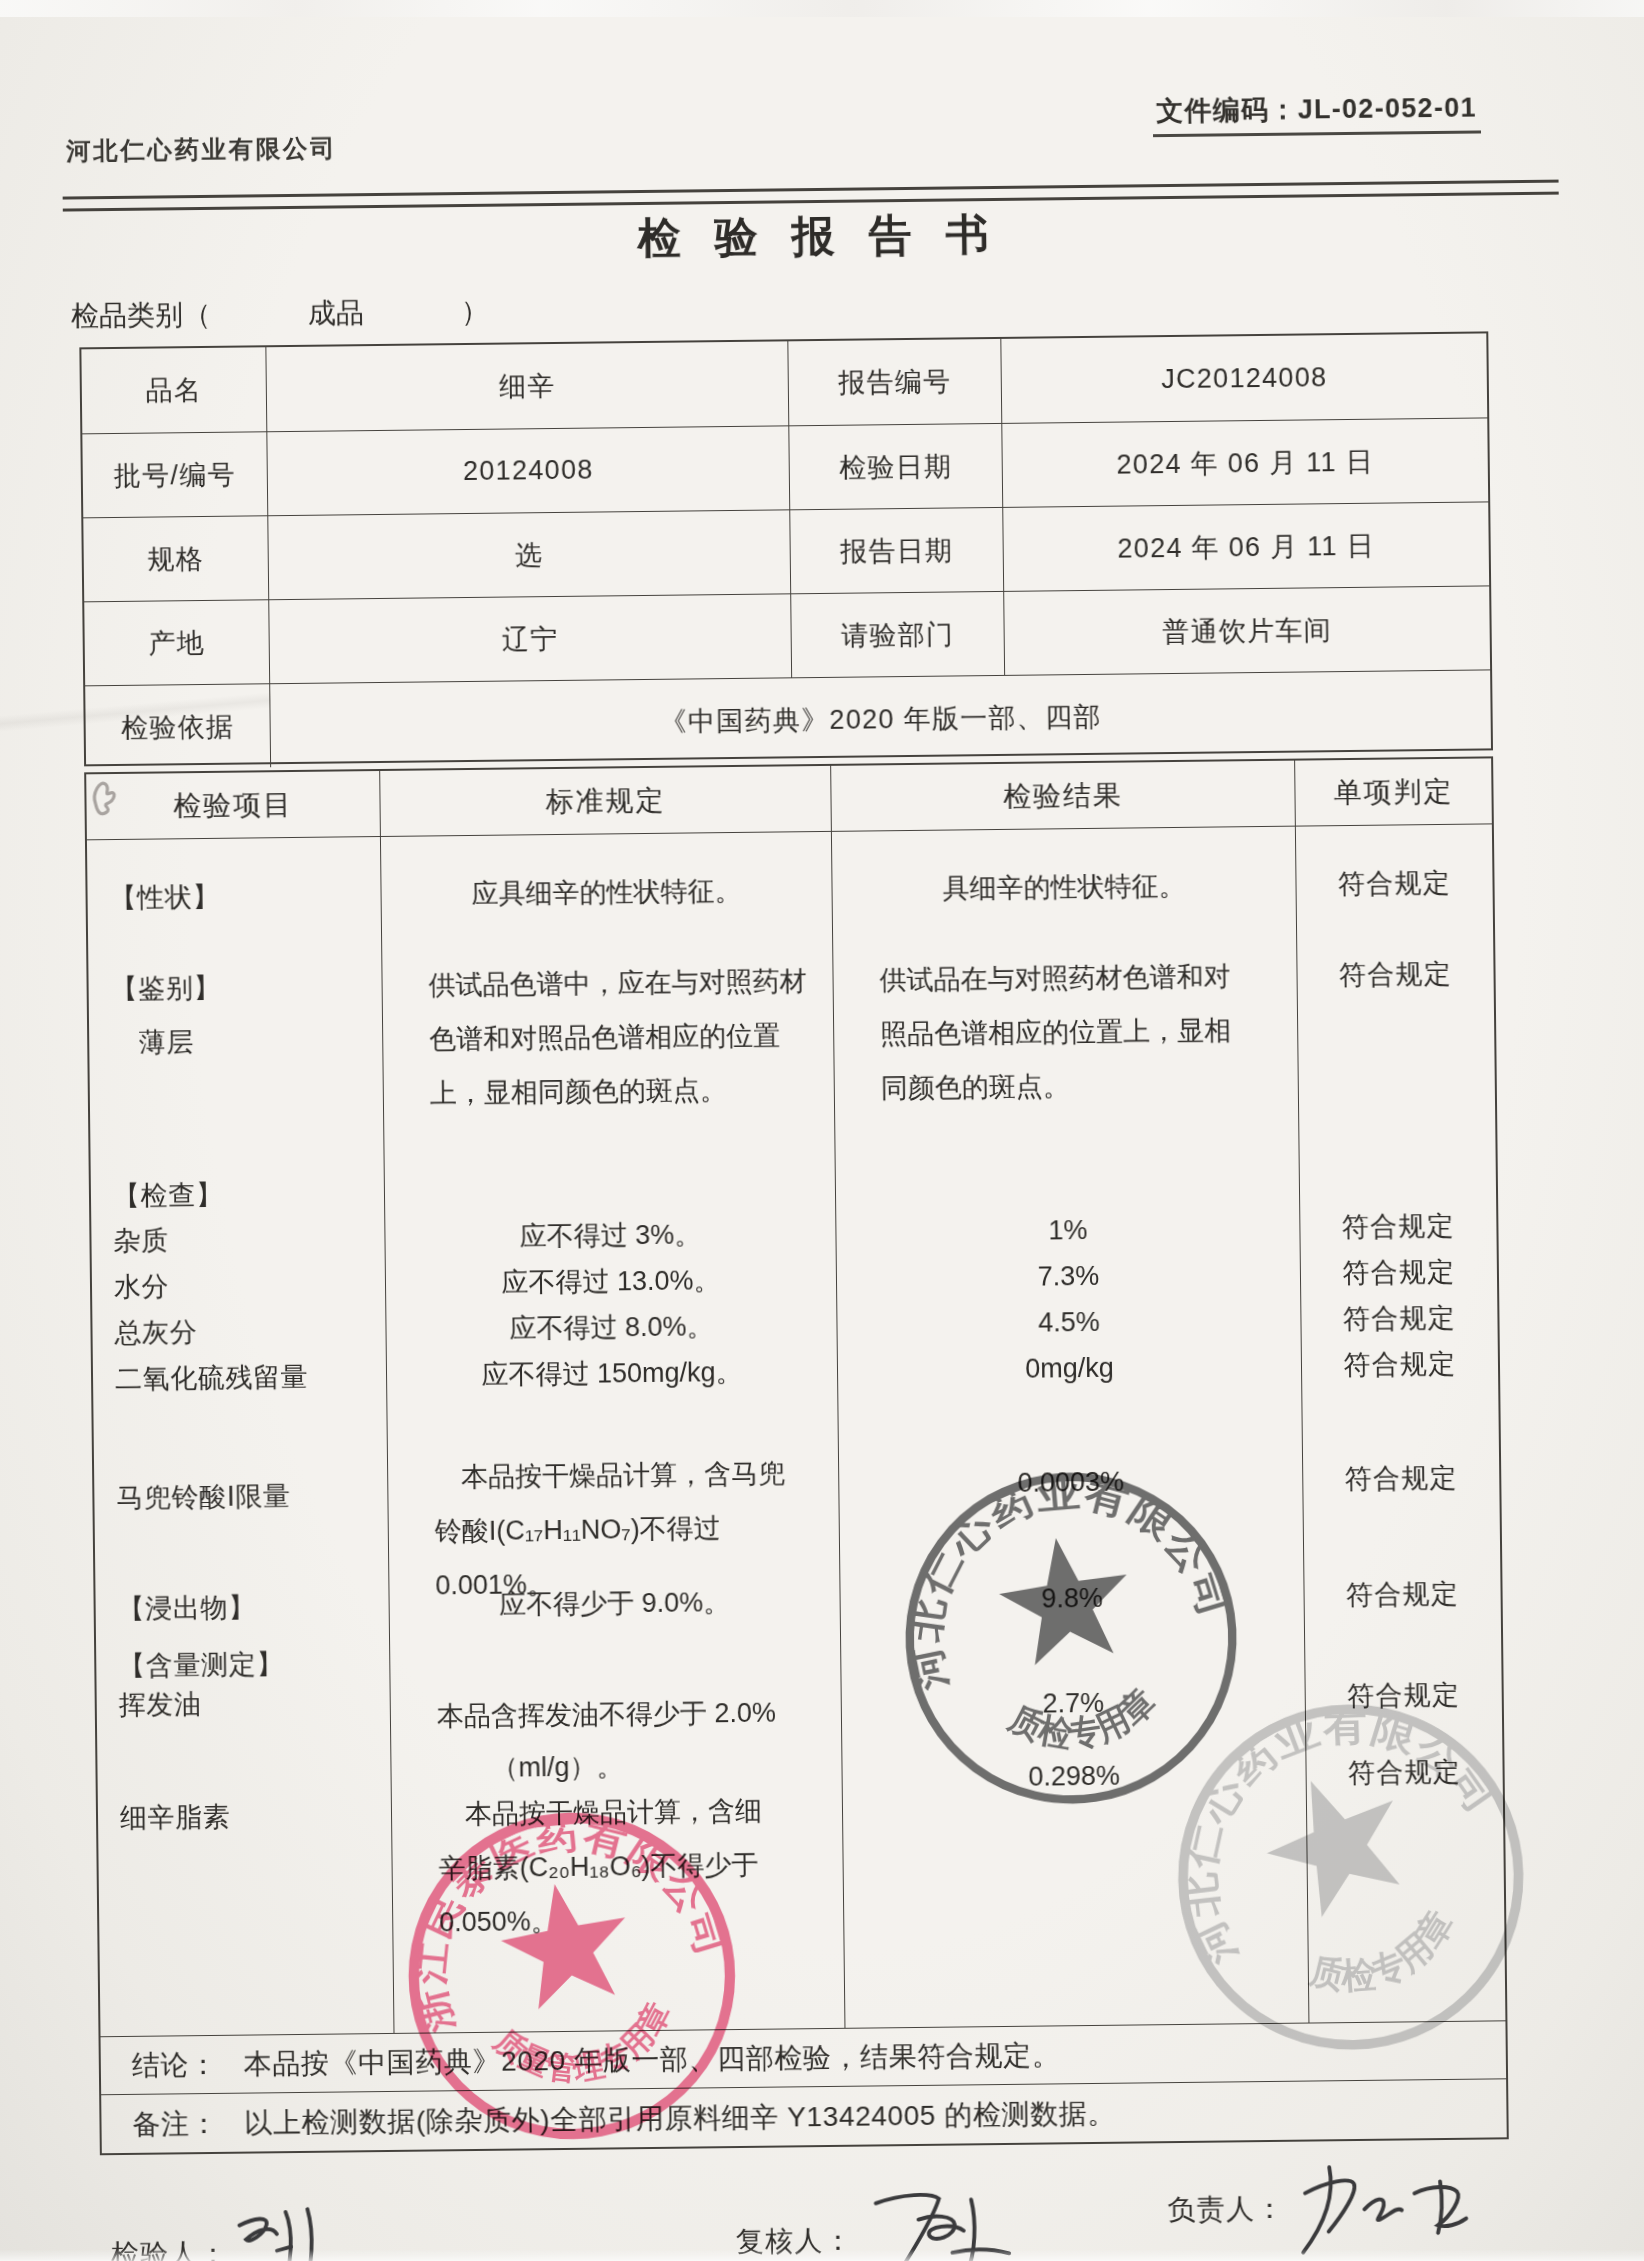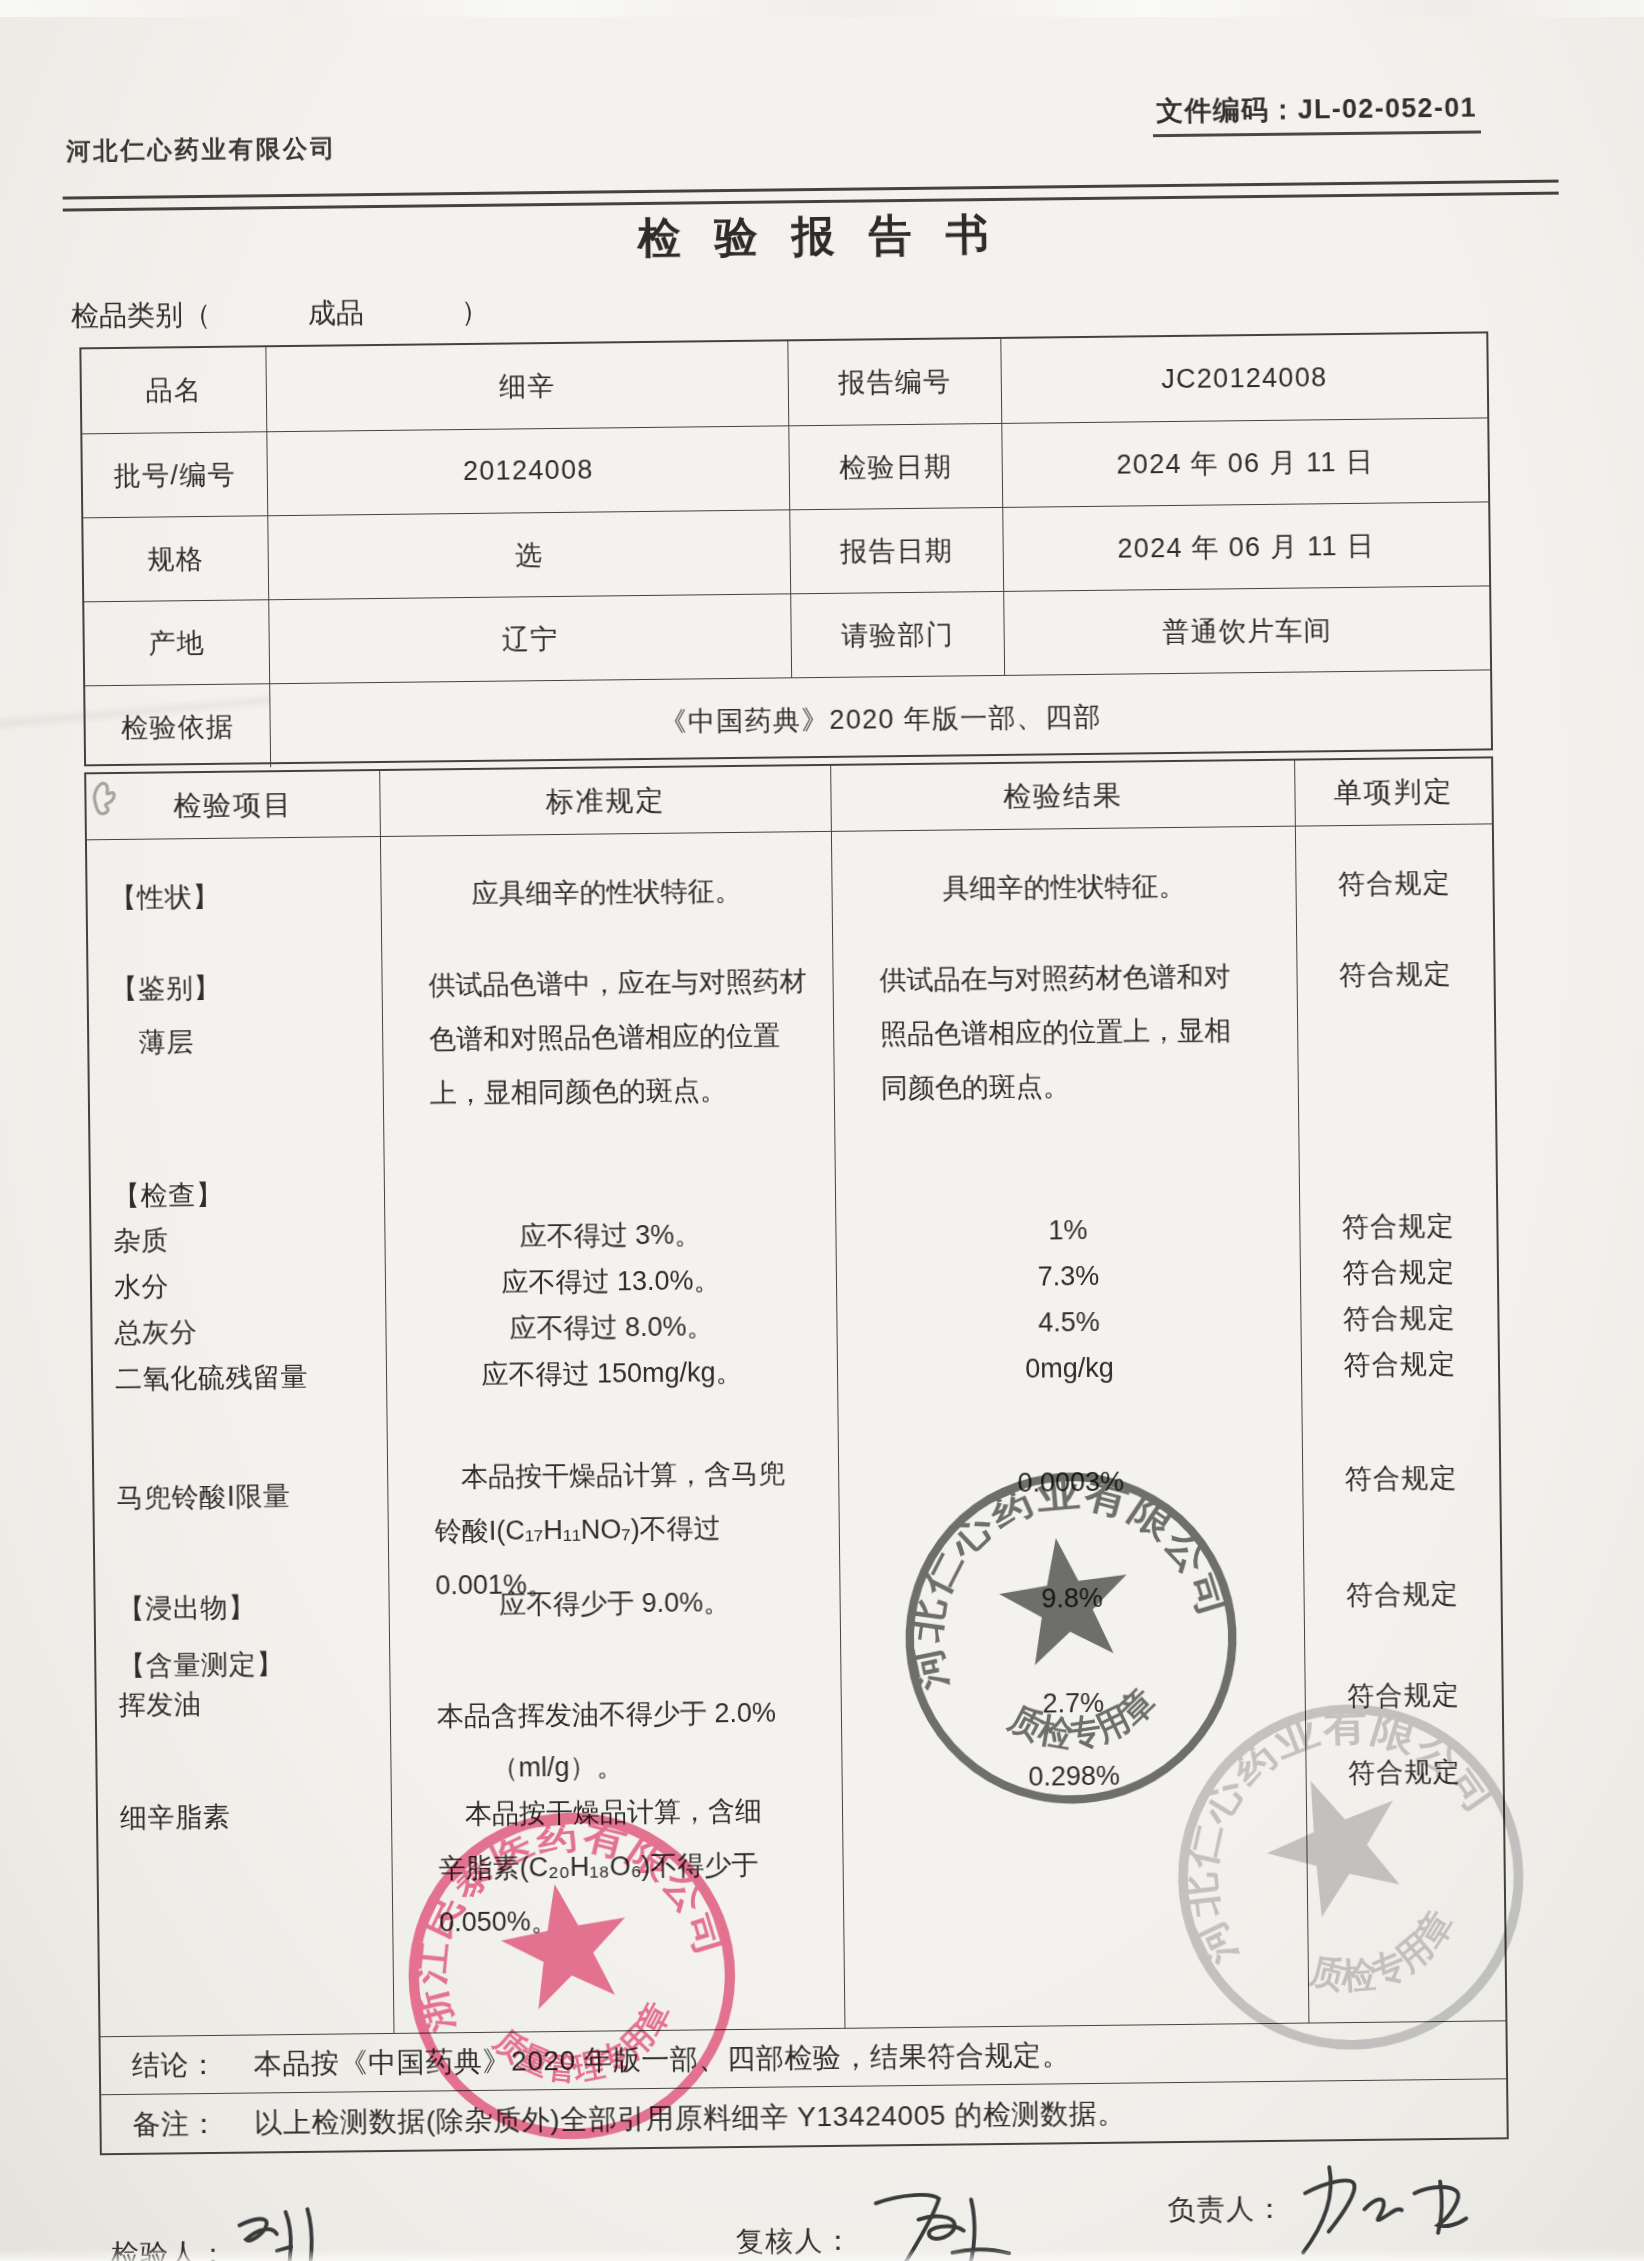"结论：" .tfoot .flabel { margin-right: 36px -> 26px }
